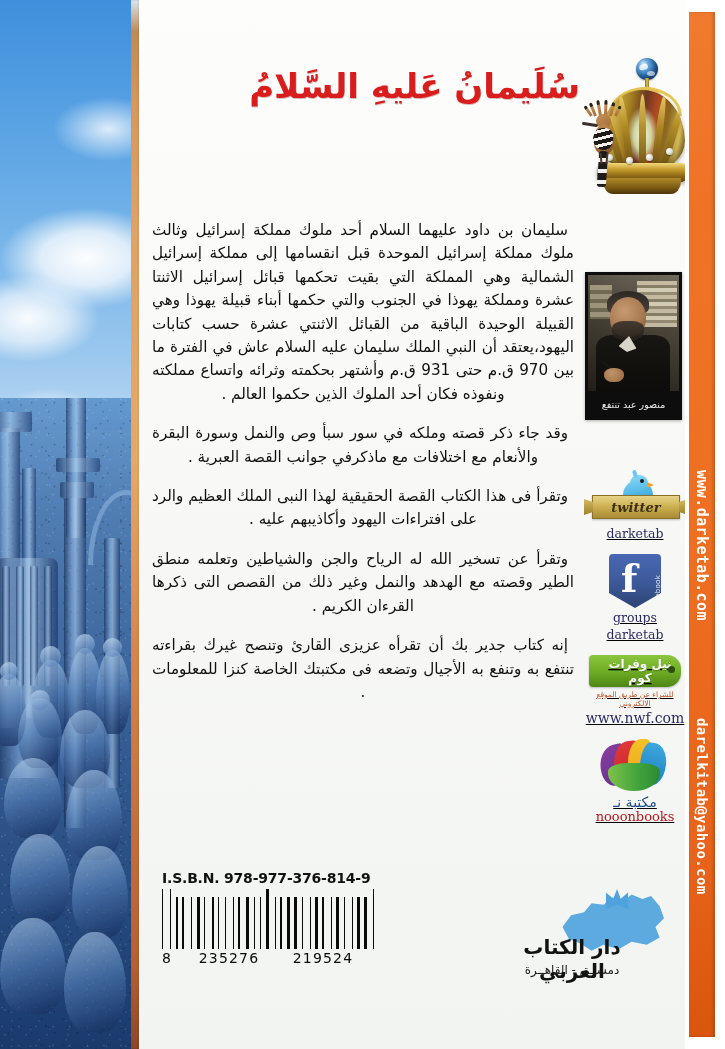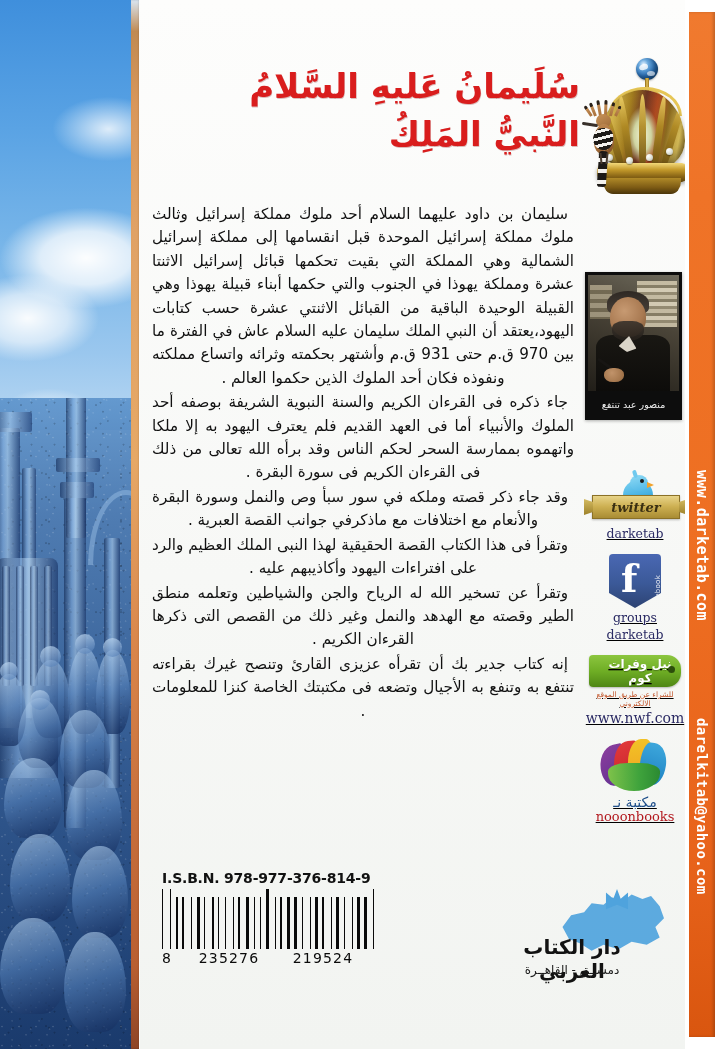"النَّبيُّ المَلِكُ" div.title-line { html: <div>النَّبيُّ المَلِكُ</div> -> none }
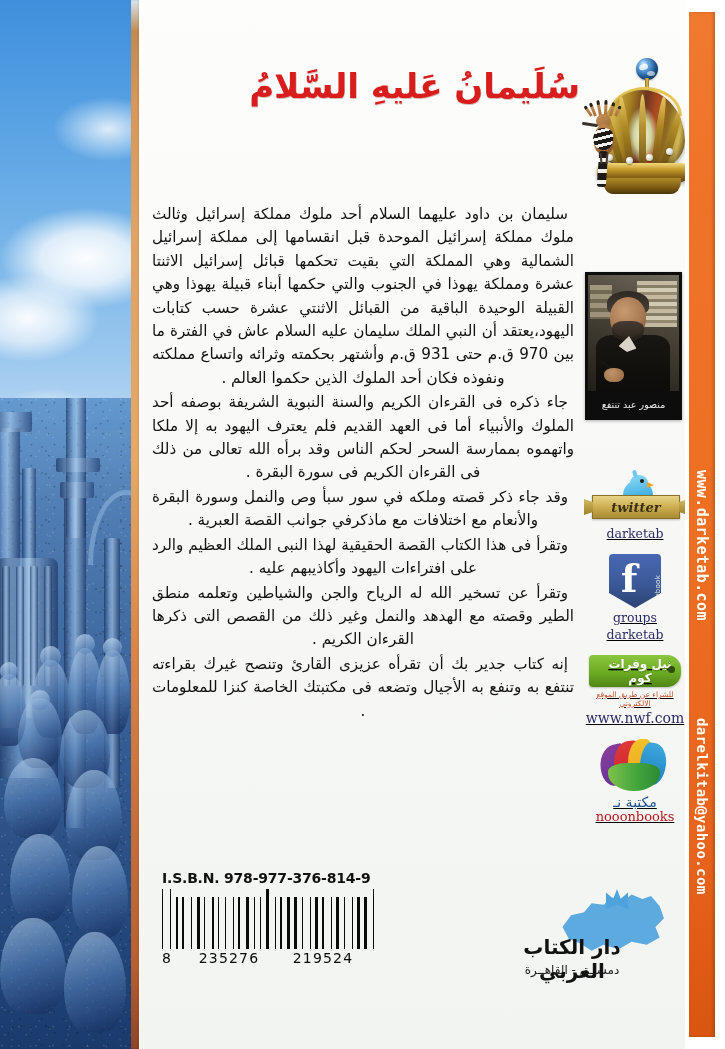"سليمان بن داود عليهما السلام" .body-text p { margin: 0 0 1px 0 -> 16px 0 1px 0 }
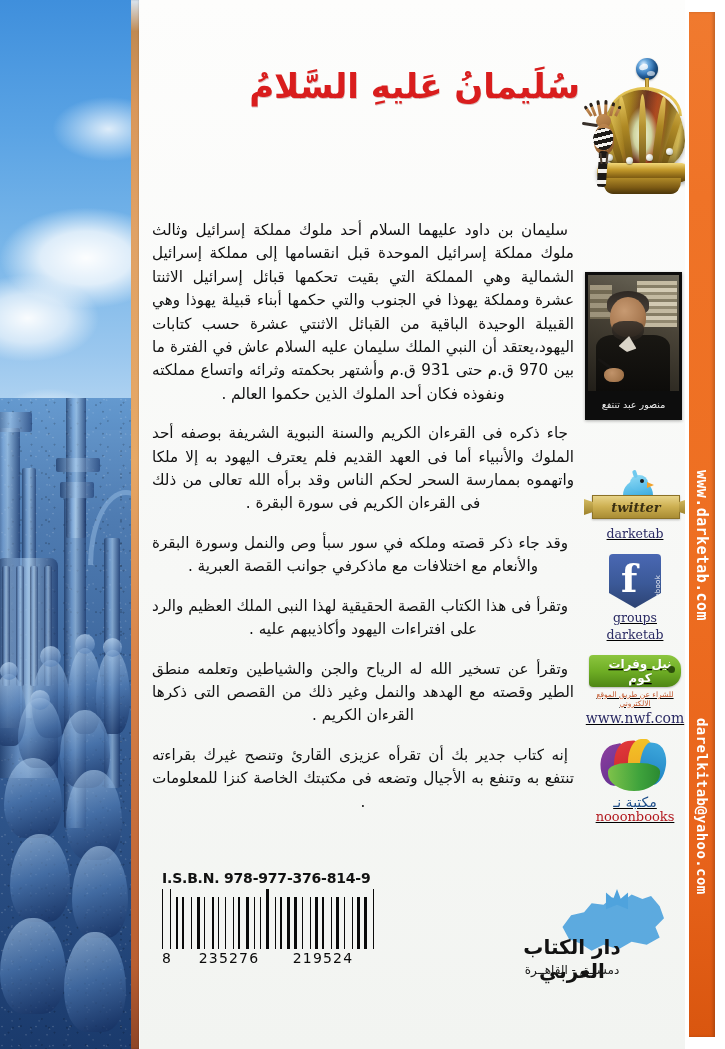"جاء ذكره فى القرءان الكريم" p { html: <p>جاء ذكره فى القرءان الكريم والسنة النبوية الشريفة بوصفه أحد الملوك والأنبياء أما فى العهد القديم فلم يعترف اليهود به إلا ملكا واتهموه بممارسة السحر لحكم الناس وقد برأه الله تعالى من ذلك فى القرءان الكريم فى سورة البقرة .</p> -> none }
